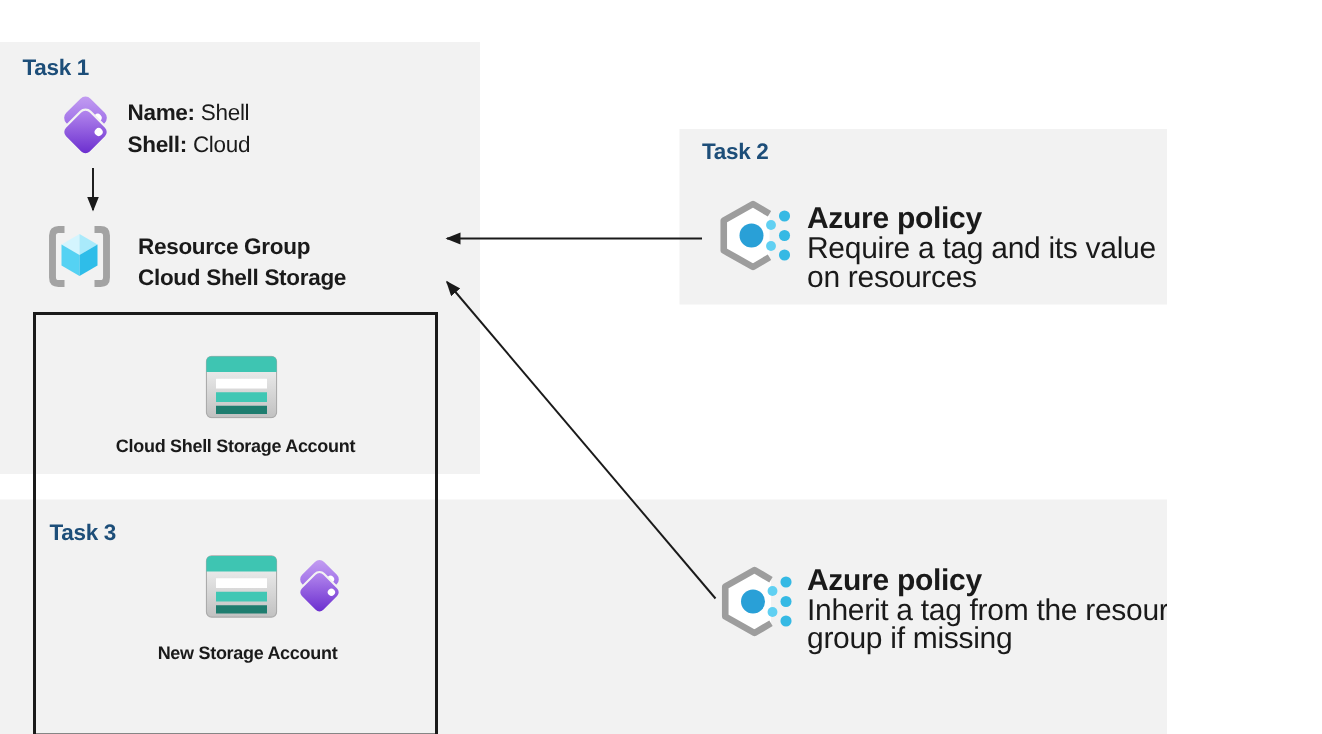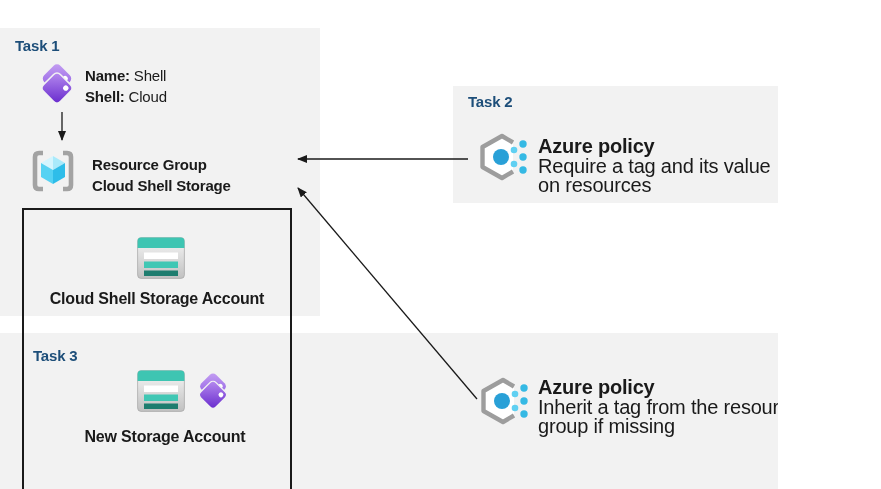"Cloud Shell Storage Account" .center-label { font-size: 16px -> 12px }
